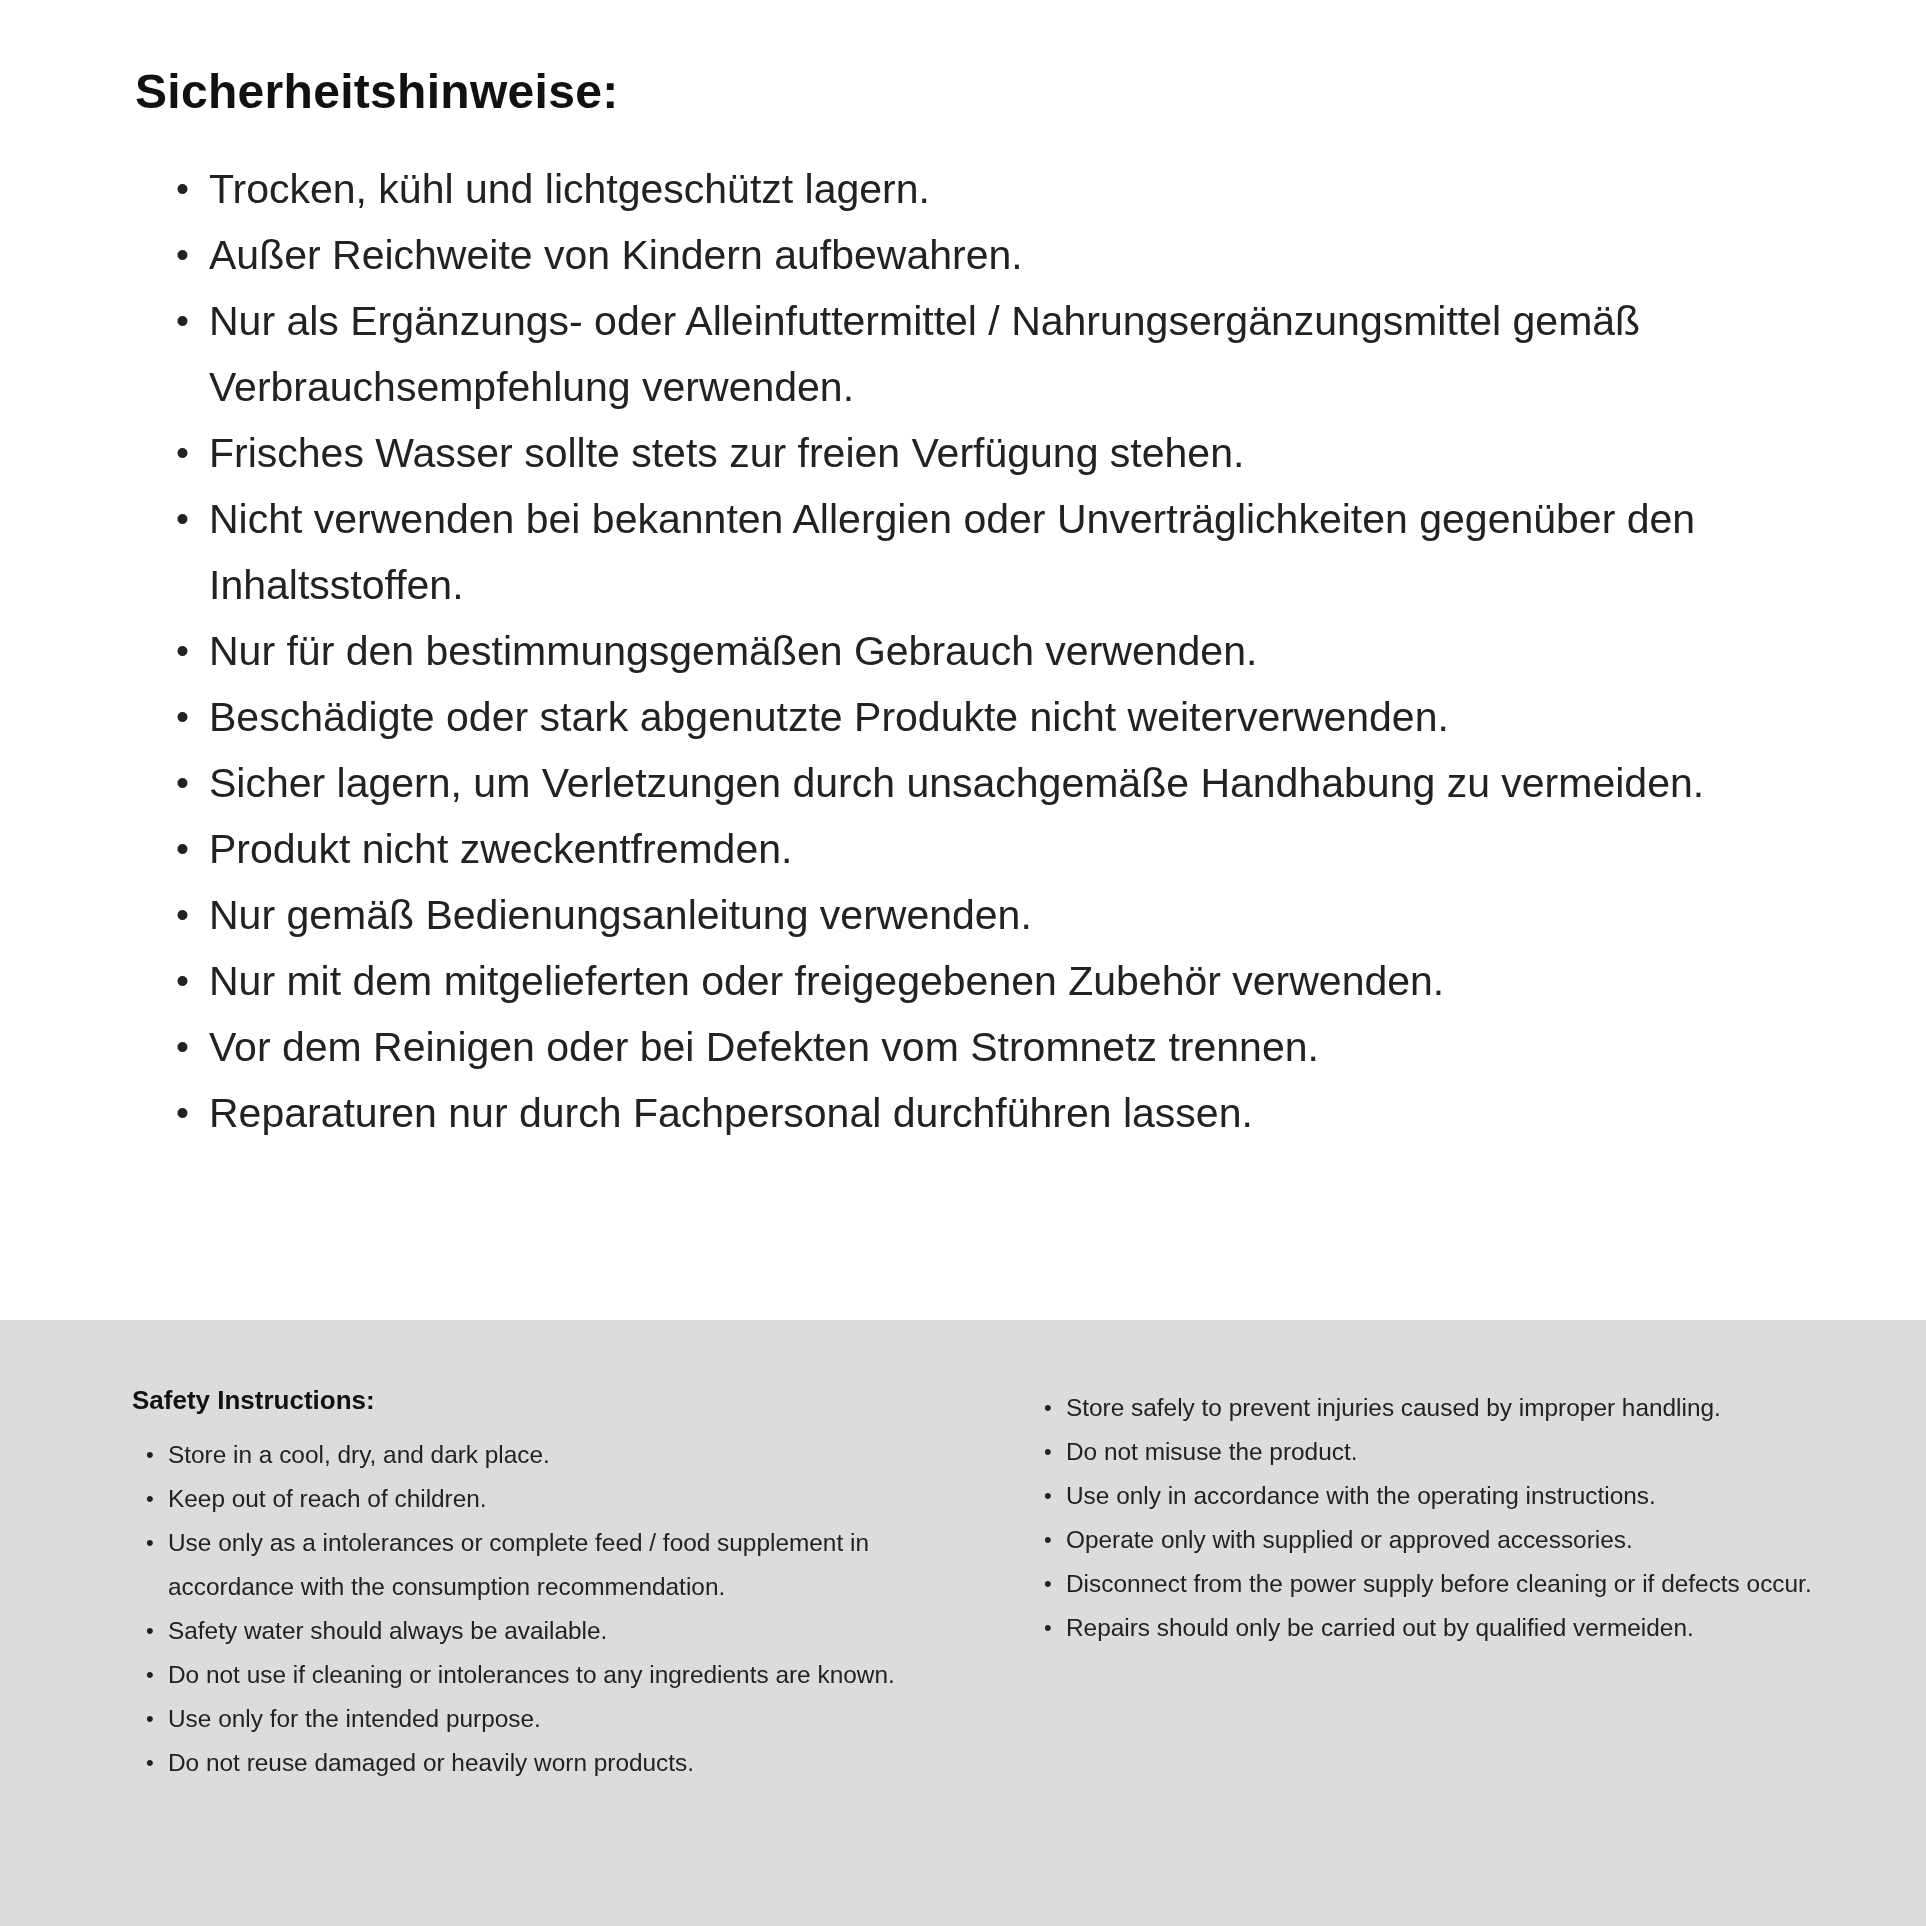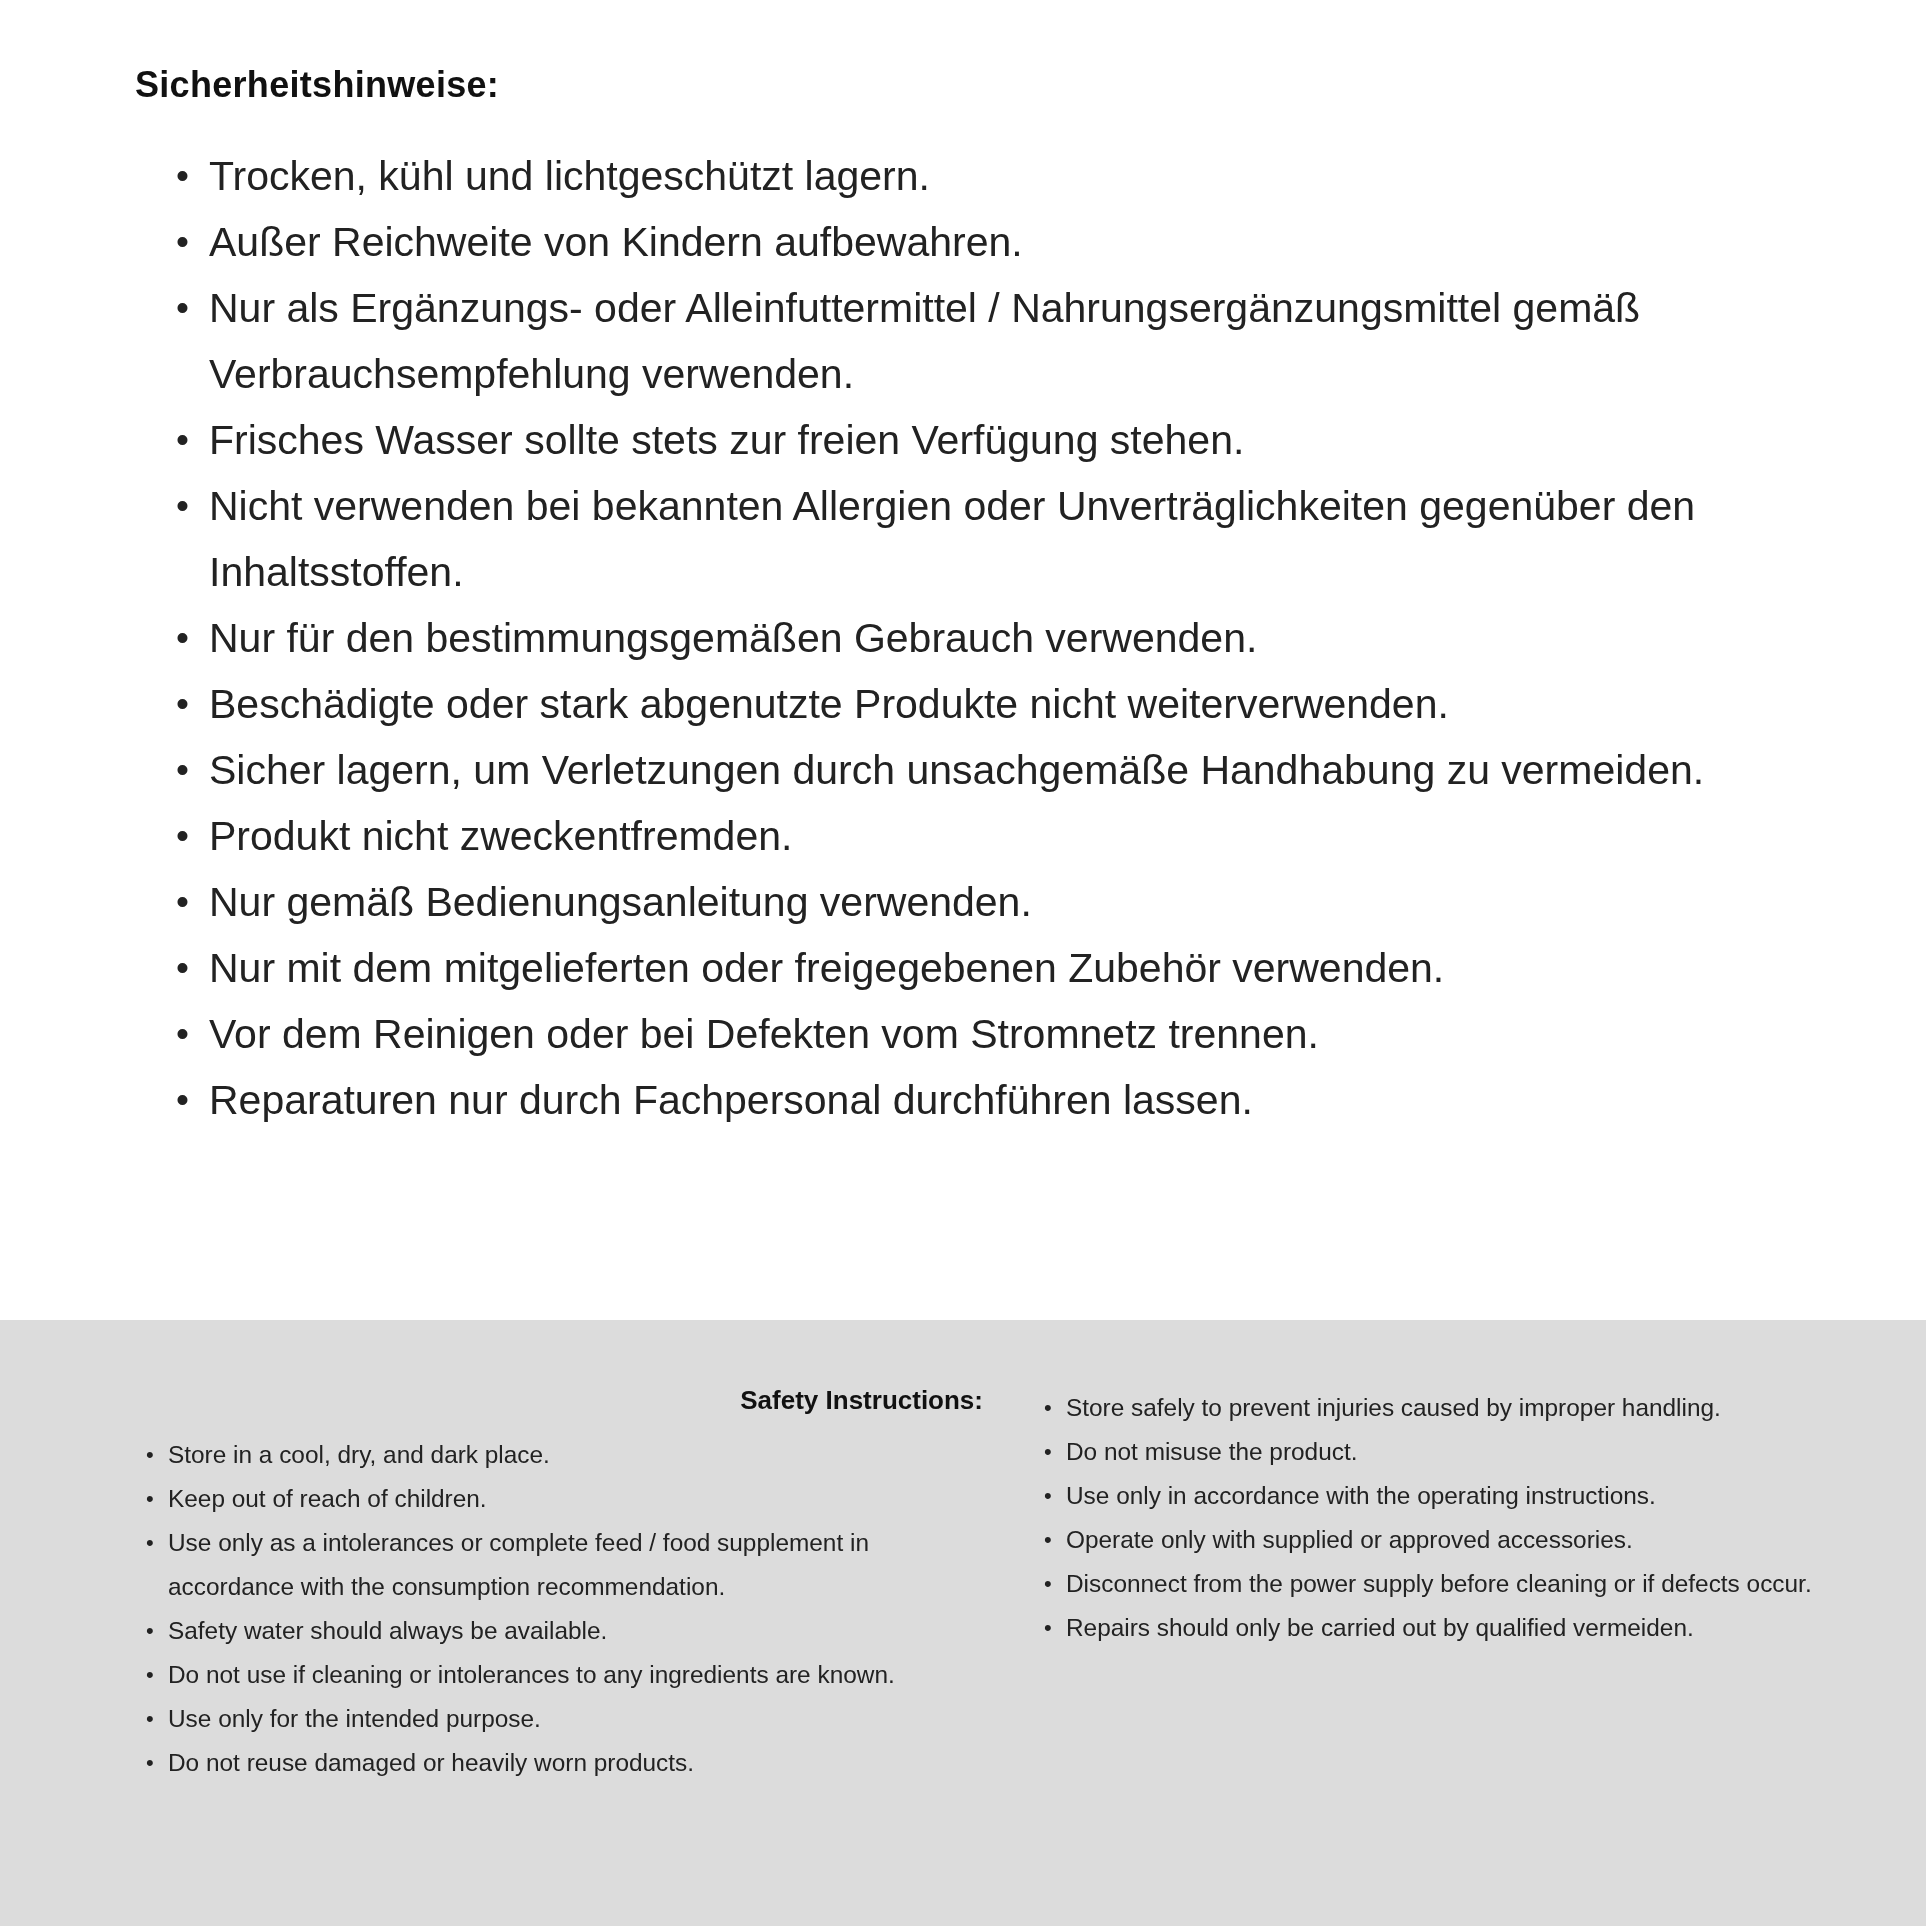"Sicherheitshinweise:" .de-title { font-size: 36px -> 48px }
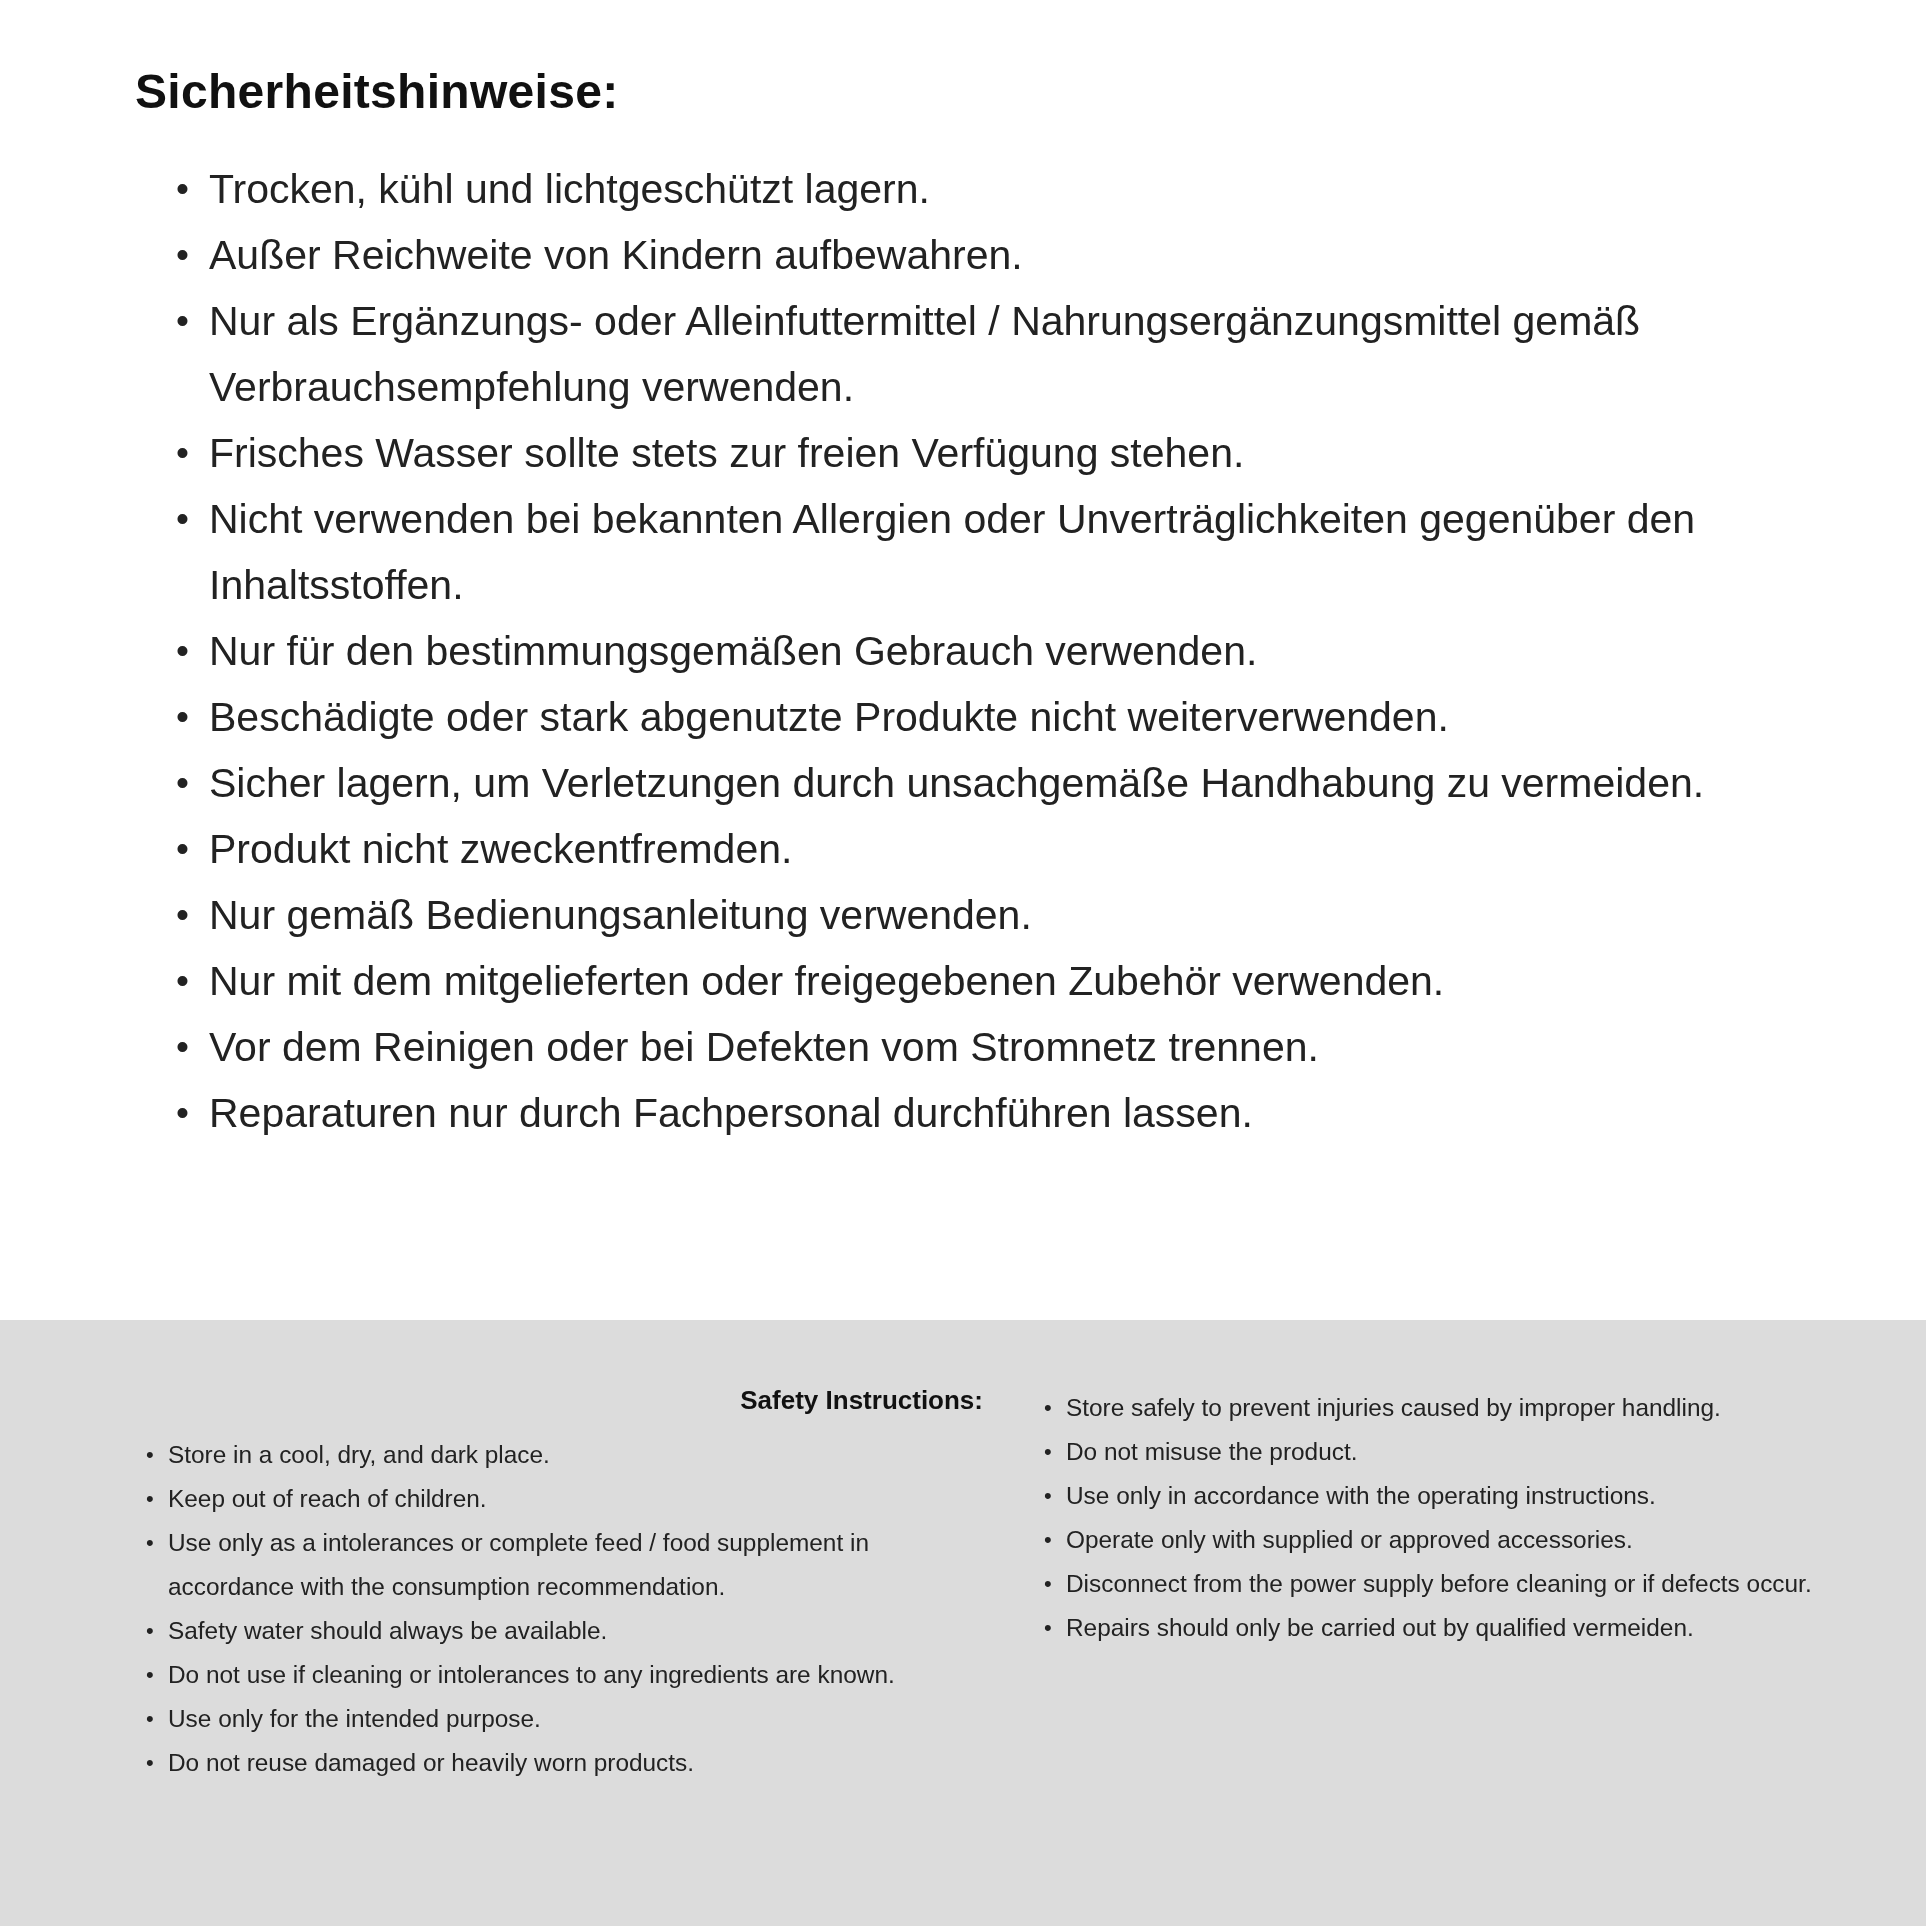"Safety Instructions:" .en-title { text-align: right -> none }
